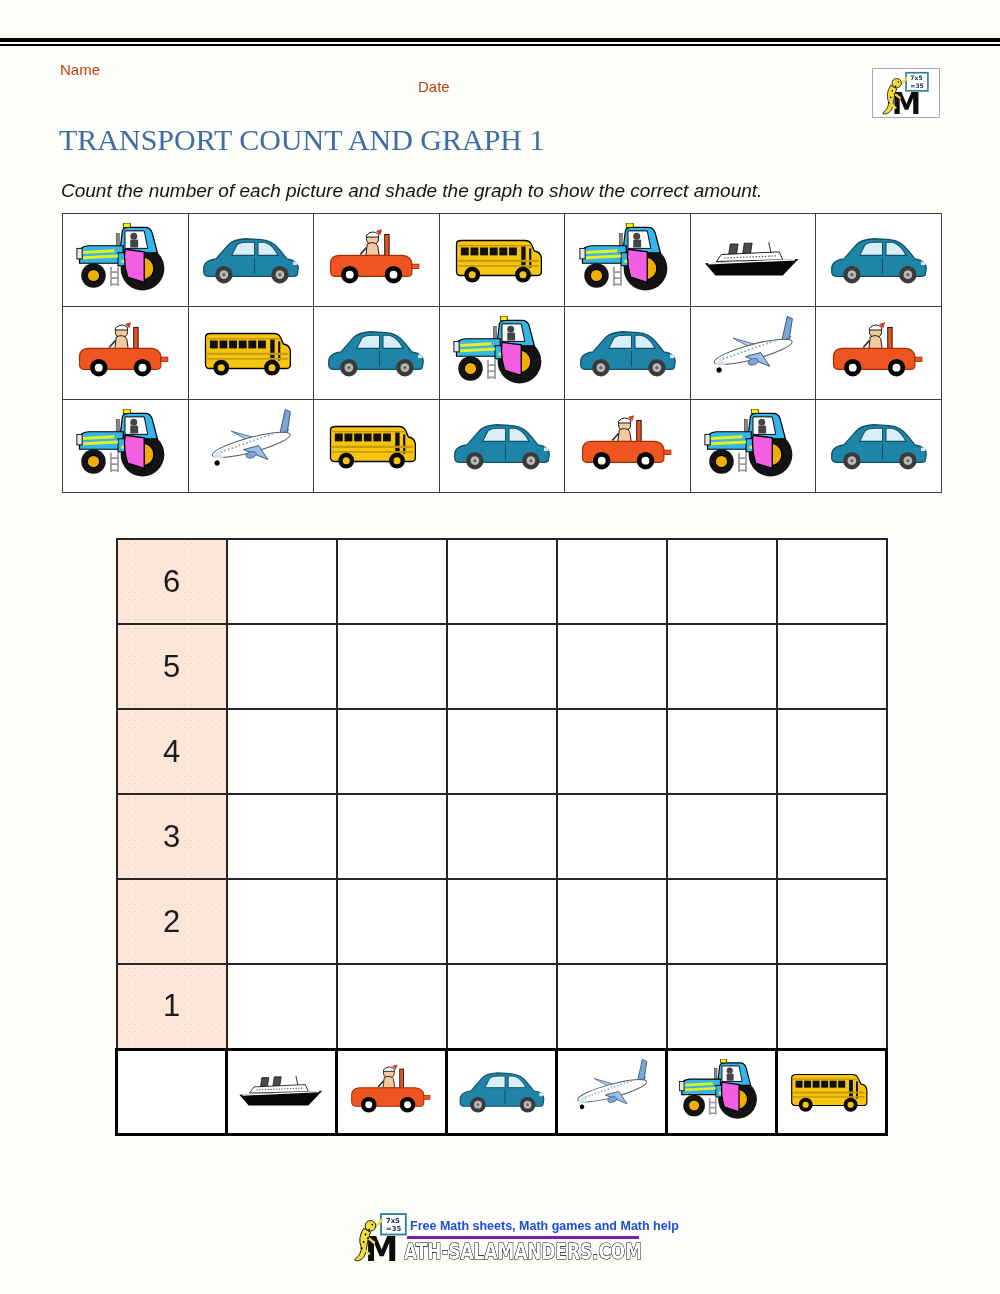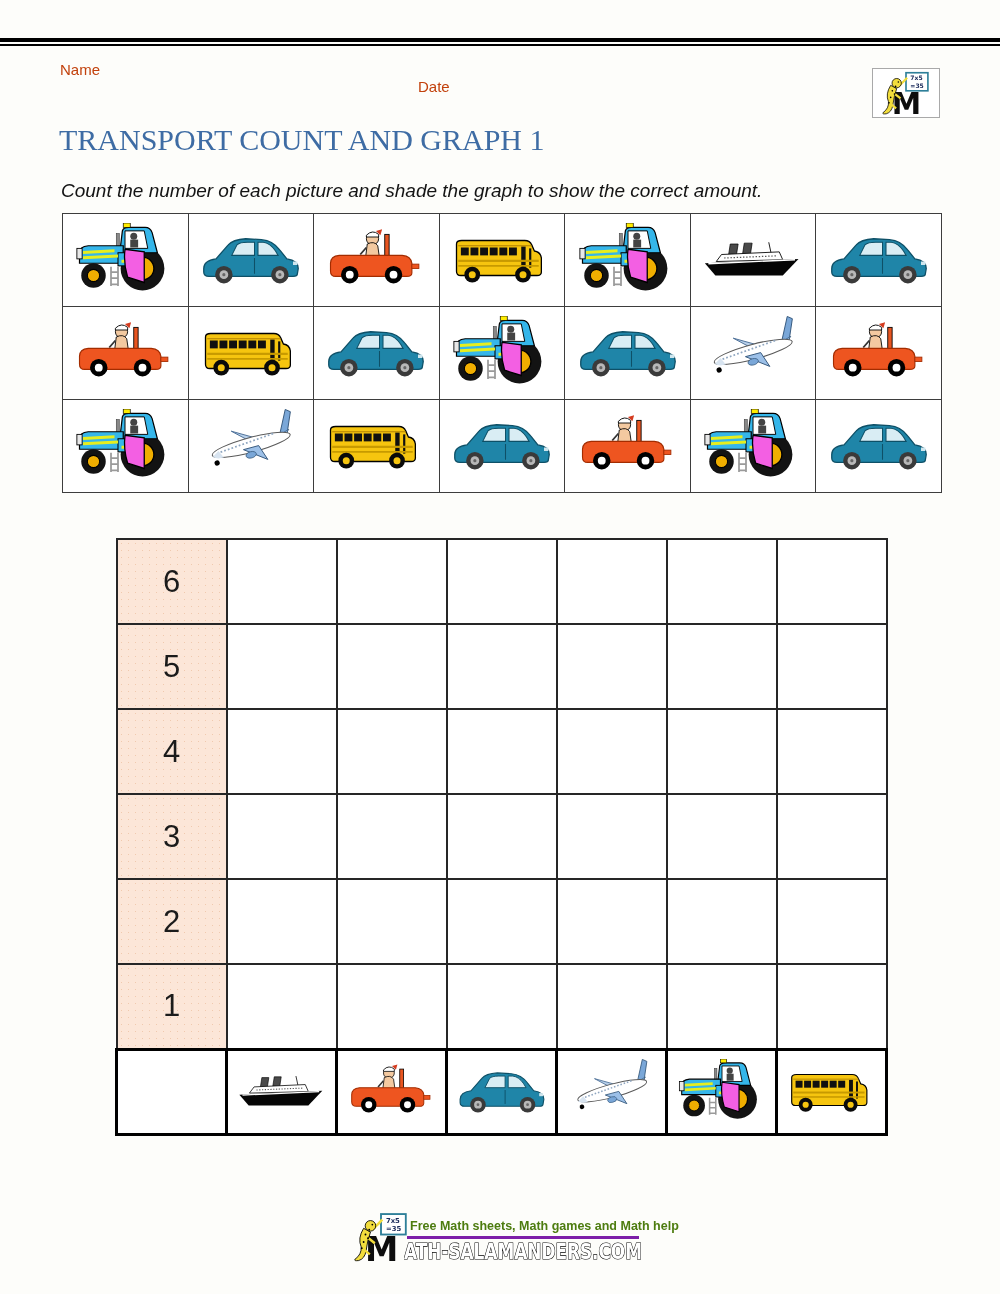"Free Math sheets, Math games" .tagline { color: #4d7c0f -> #1d4ed8 }
